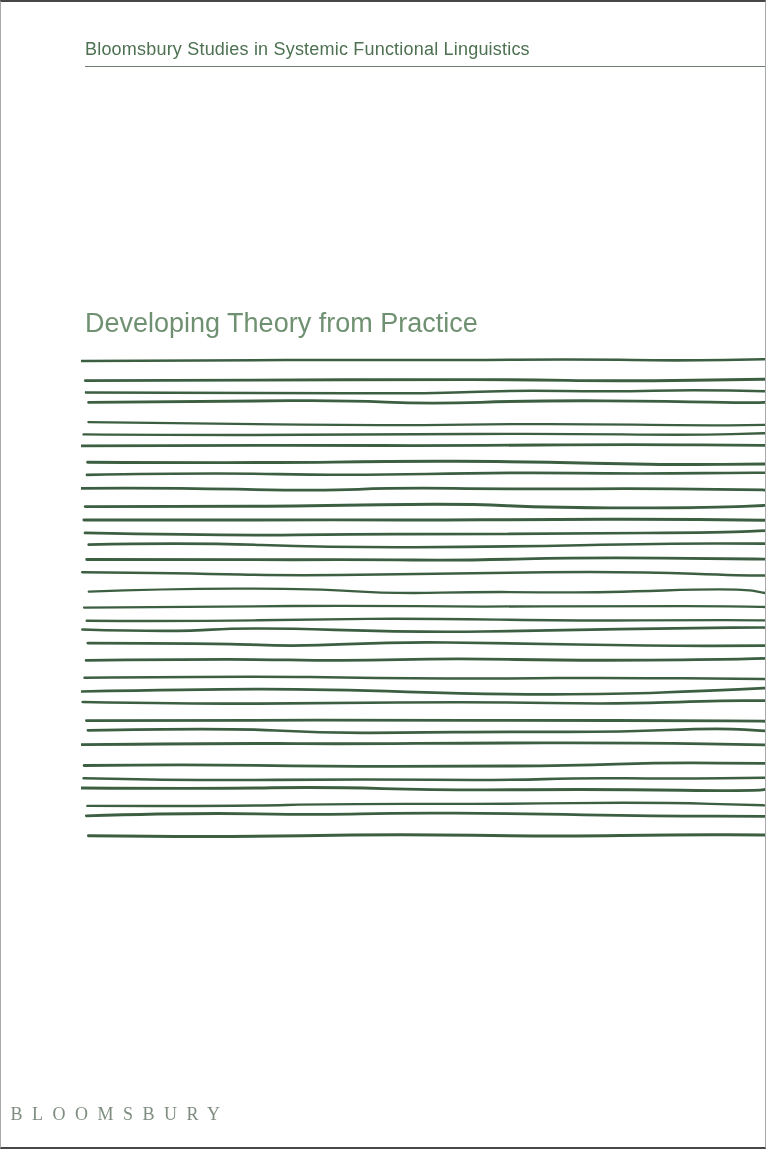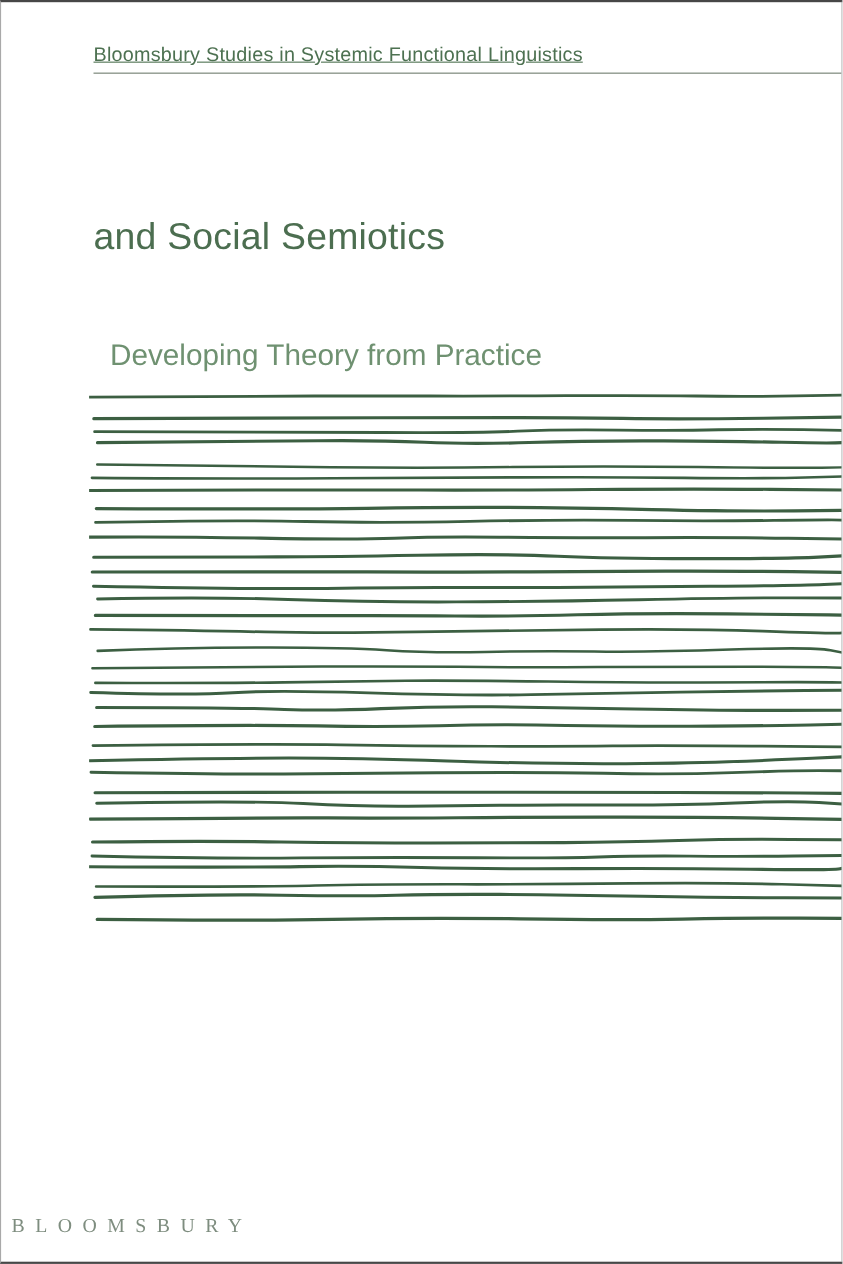"Bloomsbury Studies in Systemic" .series-title { text-decoration: underline -> none }
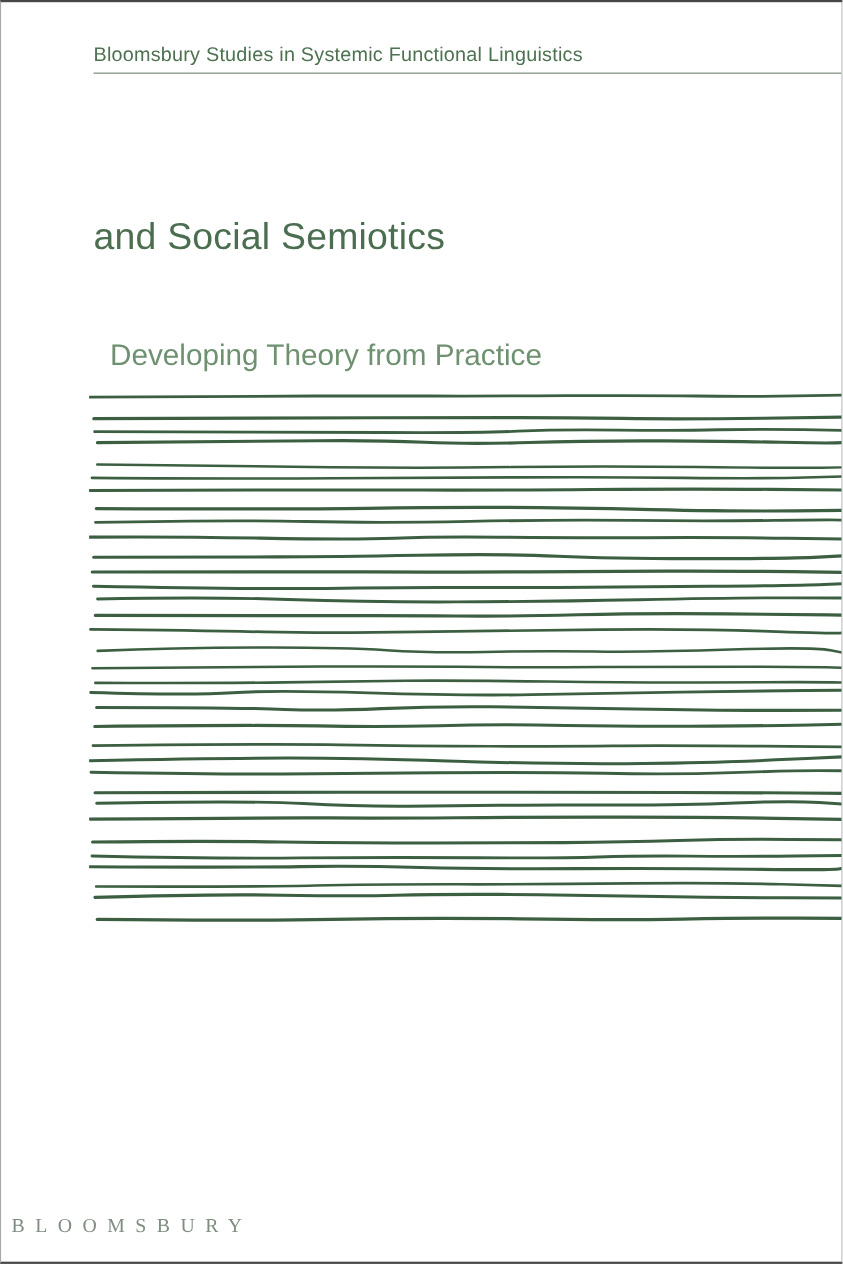"and Social Semiotics" div { html: <div>and Social Semiotics</div> -> none }
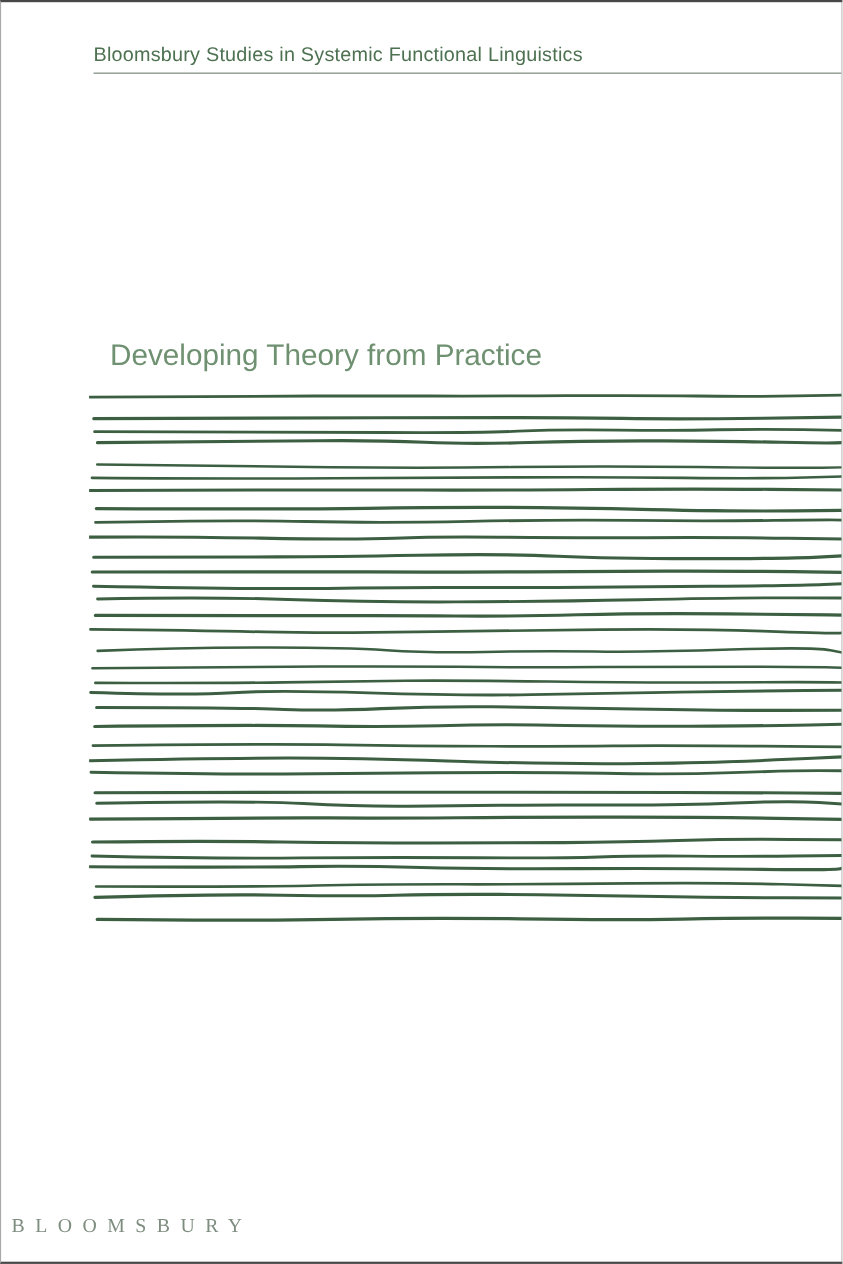"Developing Theory from Practice" .book-subtitle { margin-left: 15px -> none }
